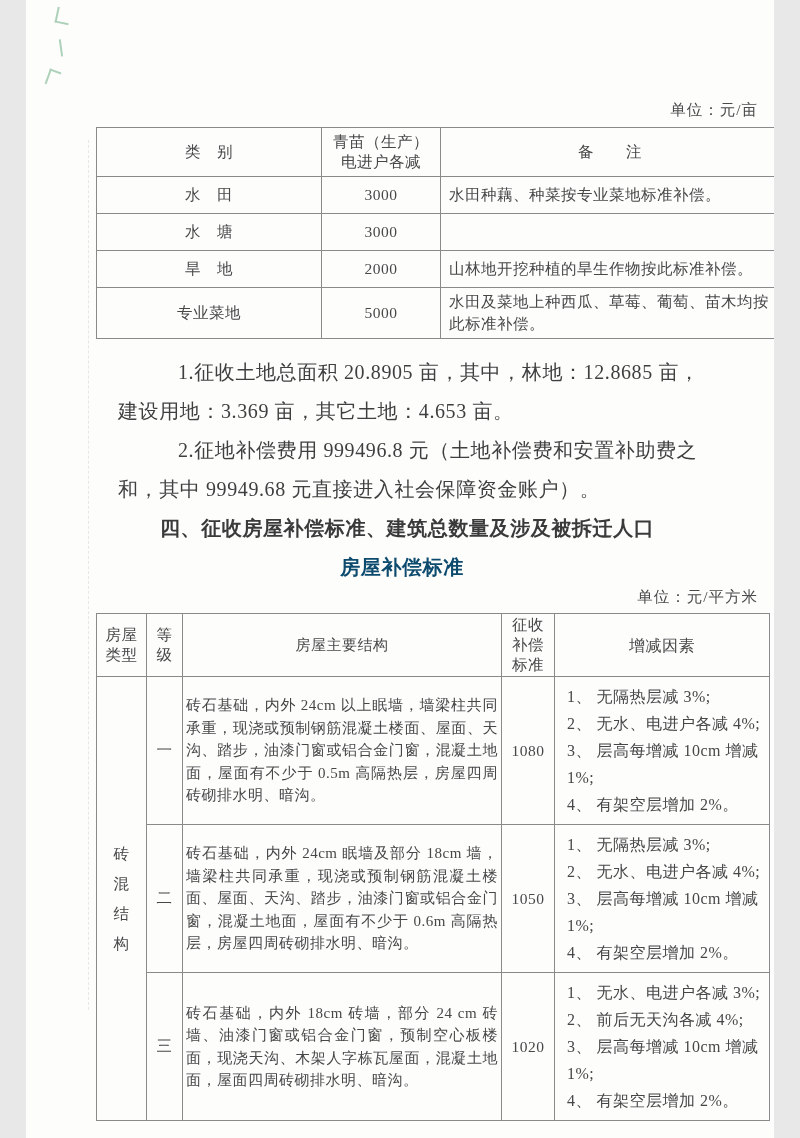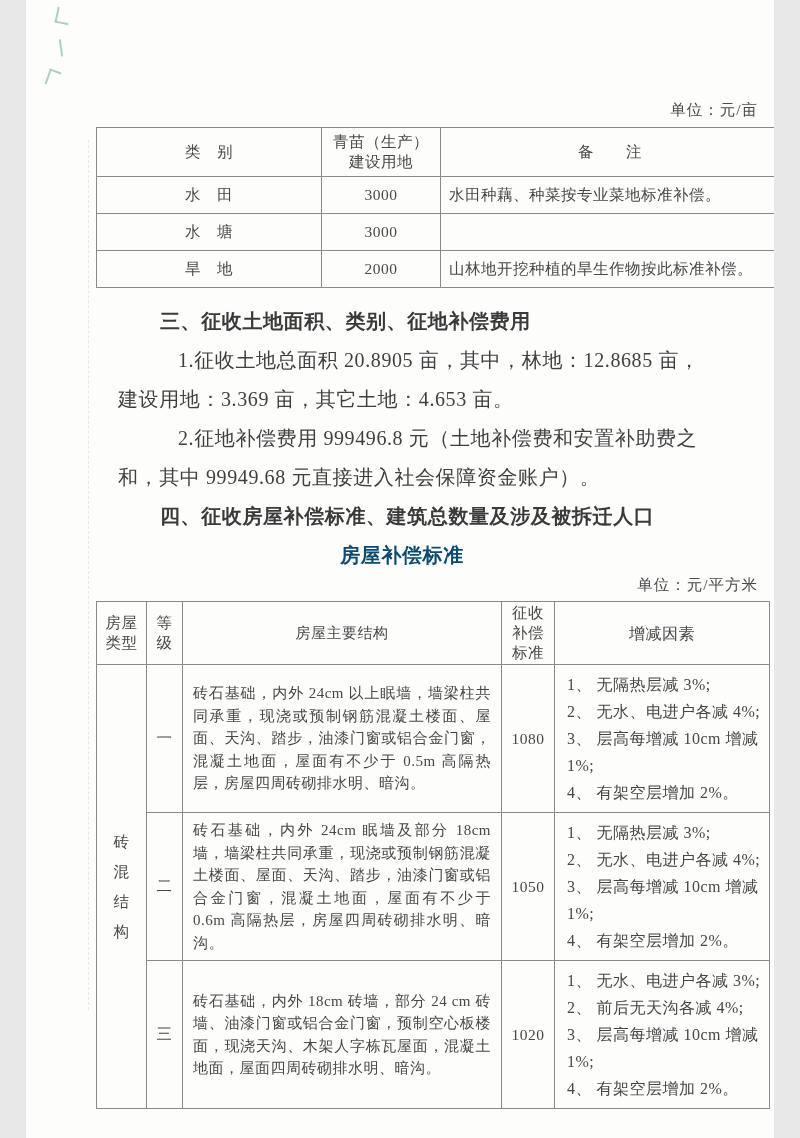"青苗（生产）" th.c2 { text: 建设用地 -> 电进户各减 }
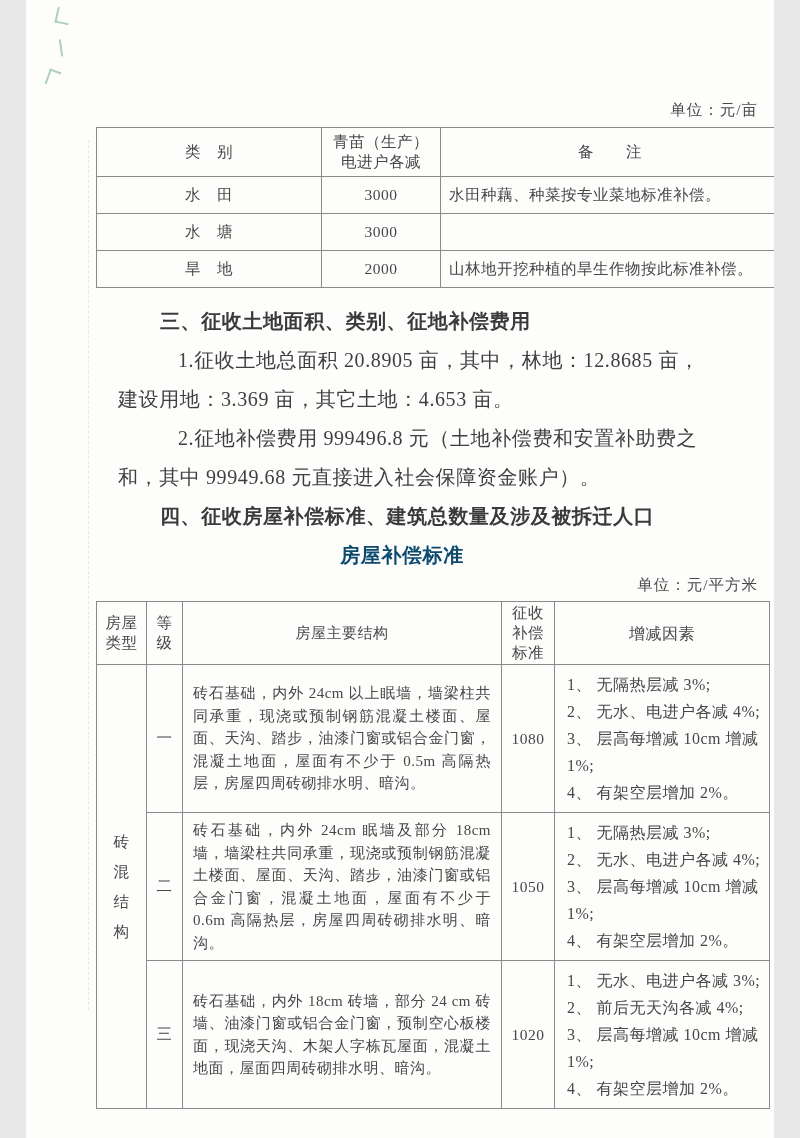"专业菜地" tr.rlast { html: none -> <tr> <td>专业菜地</td> <td>5000</td> <td>水田及菜地上种西瓜、草莓、葡萄、苗木均按此标准补偿。</td> </tr> }
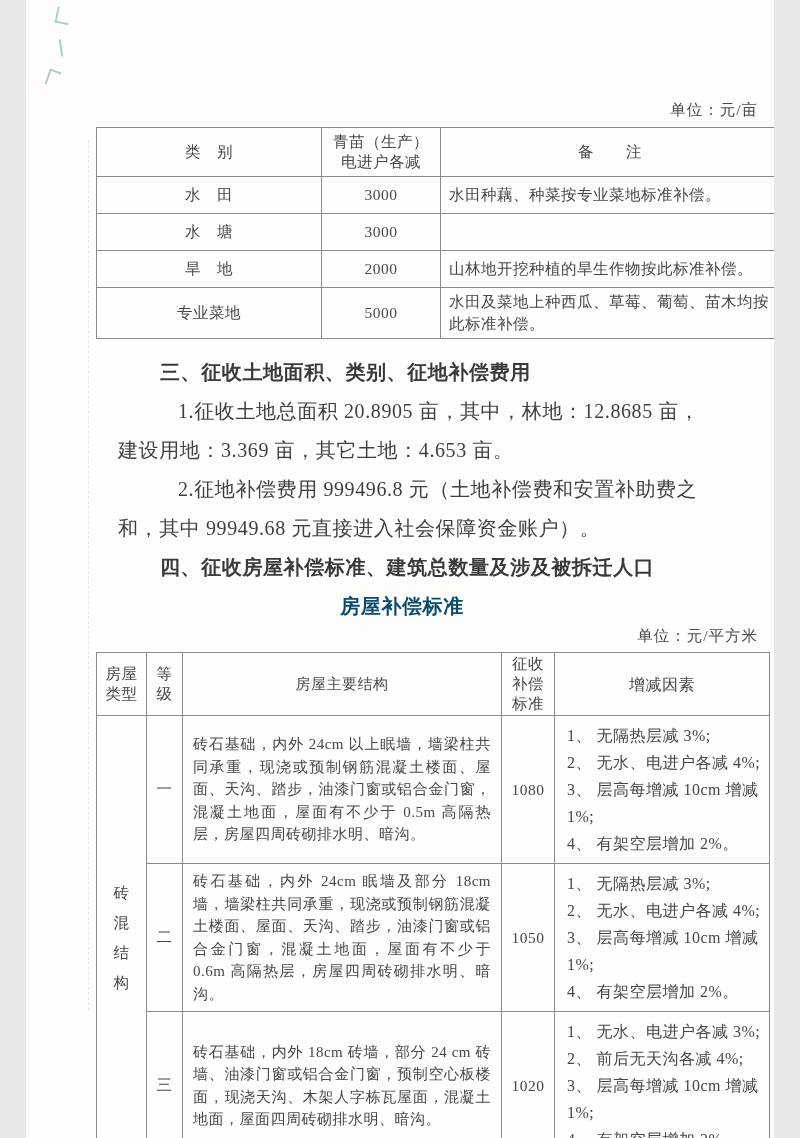"三、征收土地面积、类别、征地补偿费用" div.heading { html: <div>三、征收土地面积、类别、征地补偿费用</div> -> none }
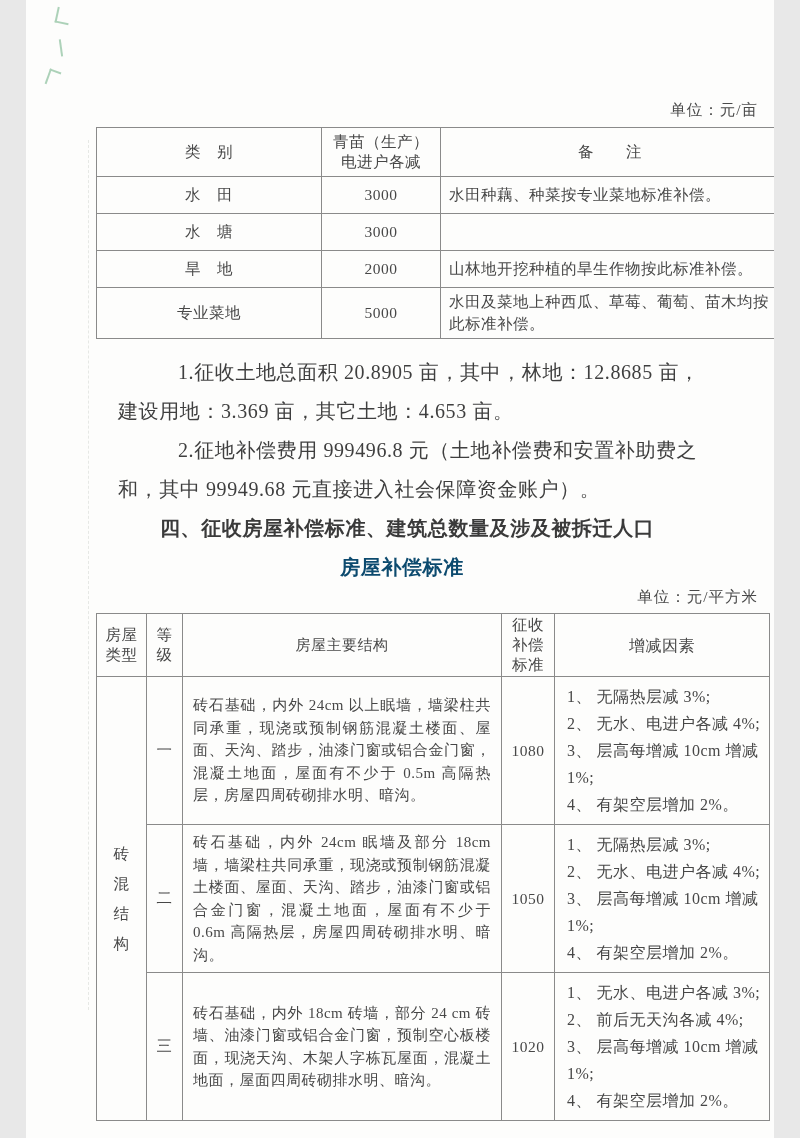"砖石基础，内外 24cm" .t2 .c3 { padding: 6px 10px -> 6px 3px }
